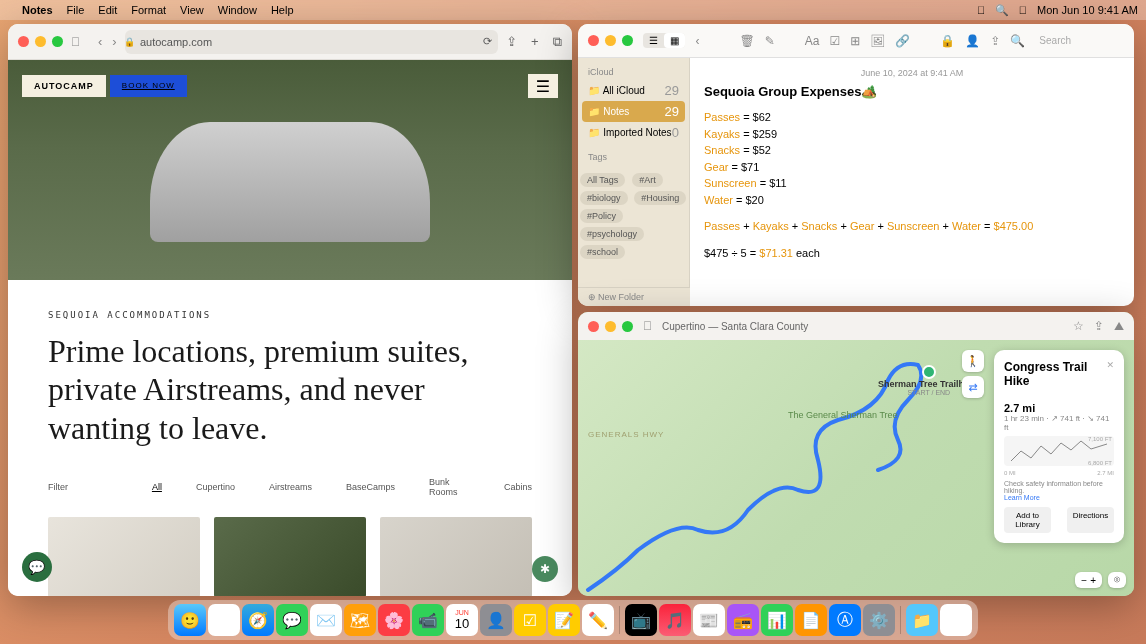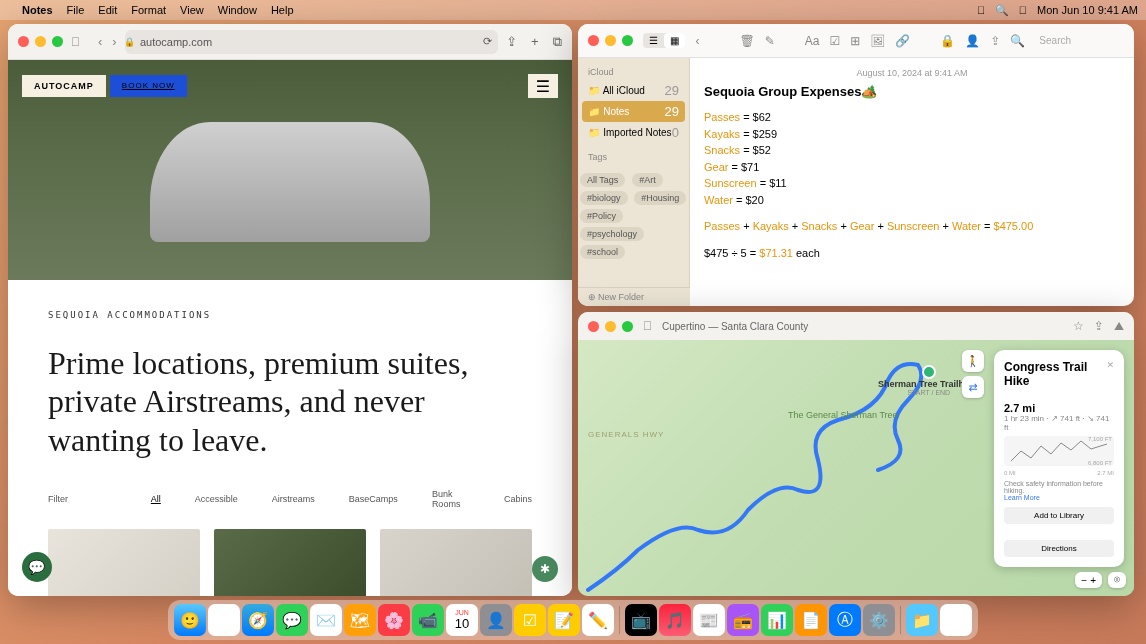"August 10, 2024 at 9:41" div.notes-date { text: August -> June }
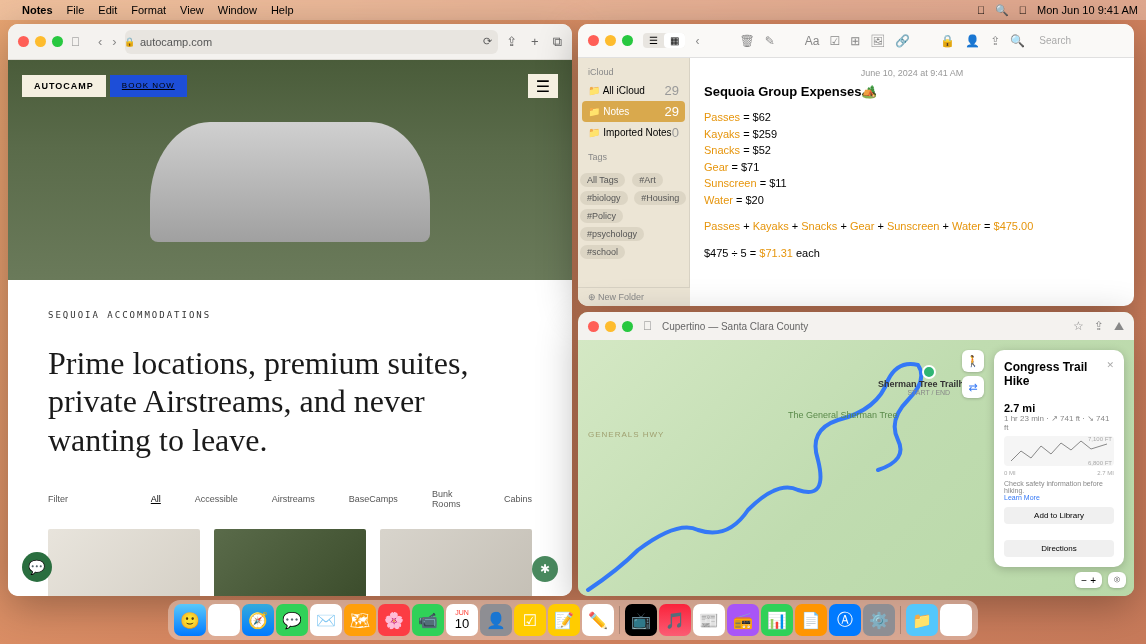"SEQUOIA ACCOMMODATIONS" .autocamp-eyebrow { margin-bottom: 24px -> 12px }
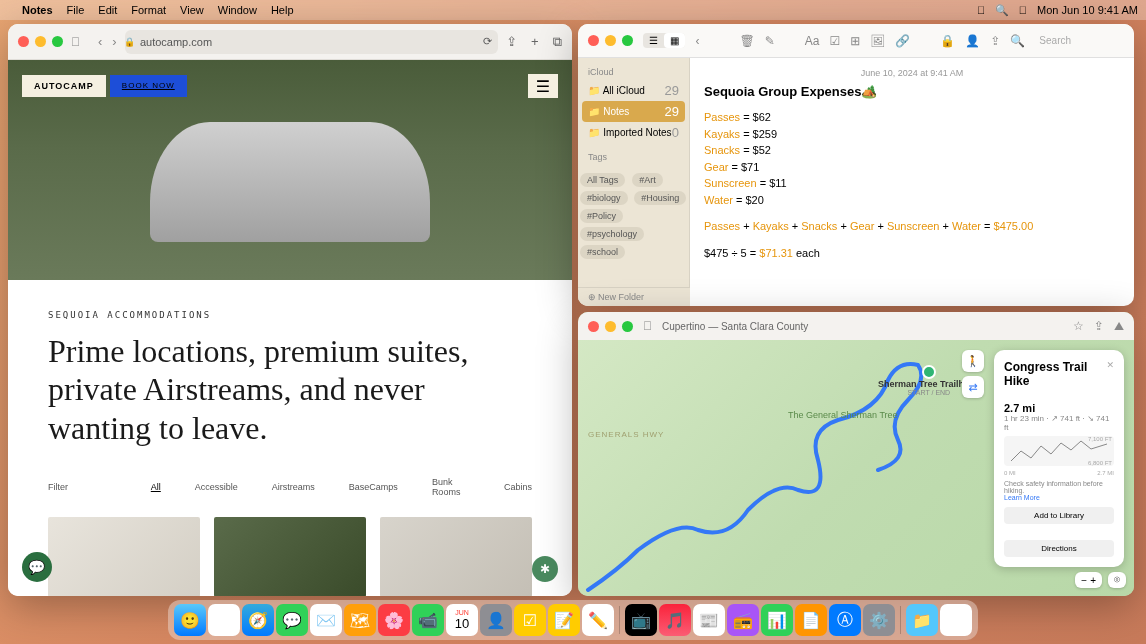"Accessible" span { text: Accessible -> Cupertino }
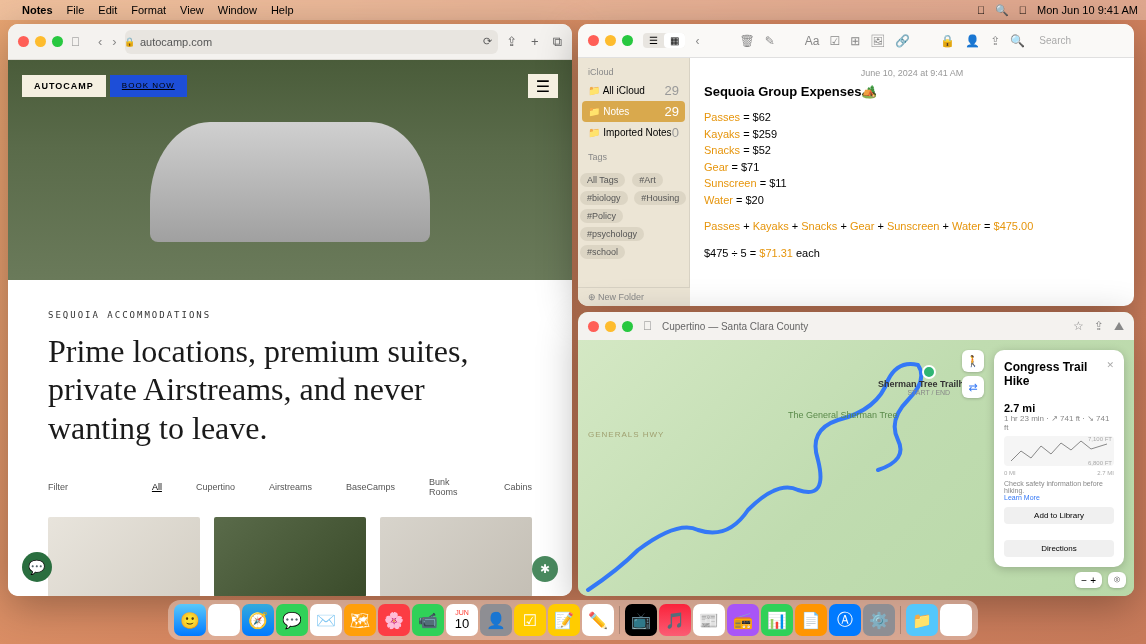"Add to Library" .trail-actions { flex-direction: column -> none }
